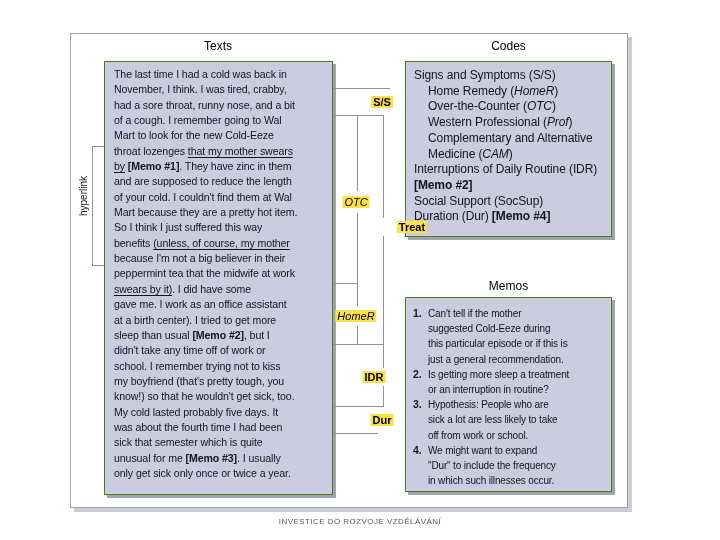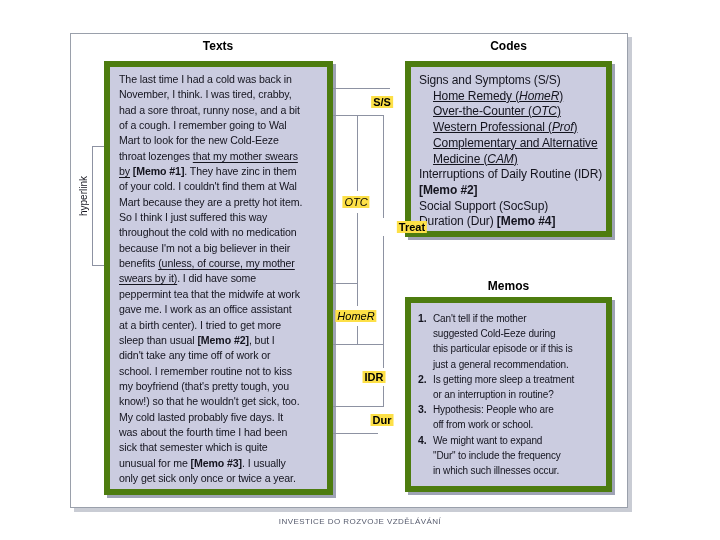"Texts" .col-title { font-weight: bold -> normal }
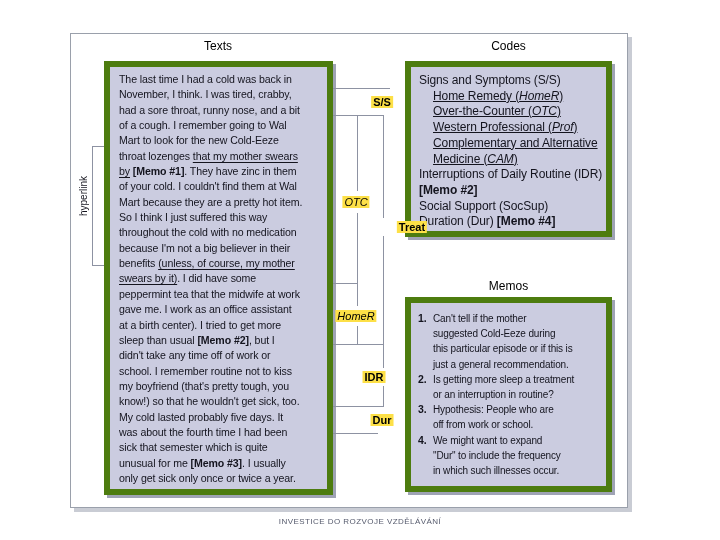"The last time I had" .box { border: 6px solid #4d7c0f -> 1px solid #4d7c0f }
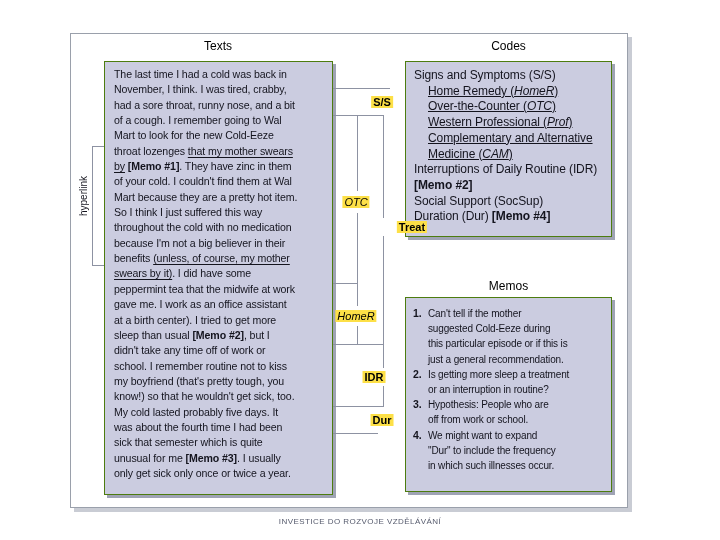"Home Remedy (HomeR)" .cline.ind1 { text-decoration: underline -> none }
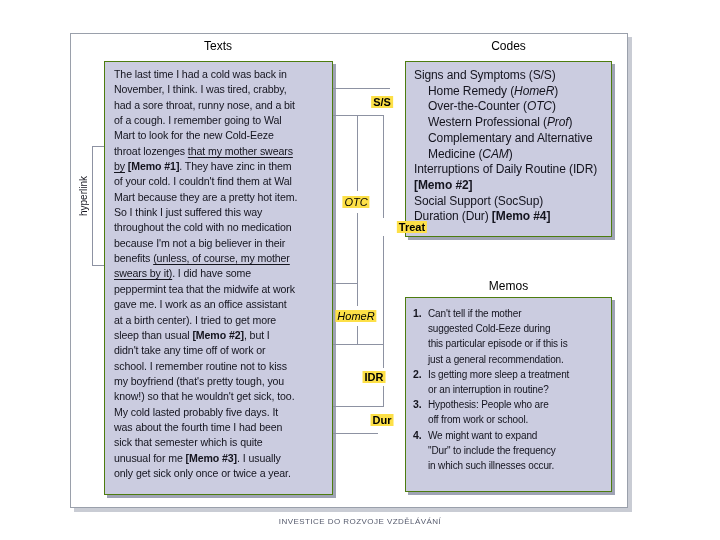"and are supposed to reduce" div.tline { html: none -> <div><span>and are supposed to reduce the length</span></div> }
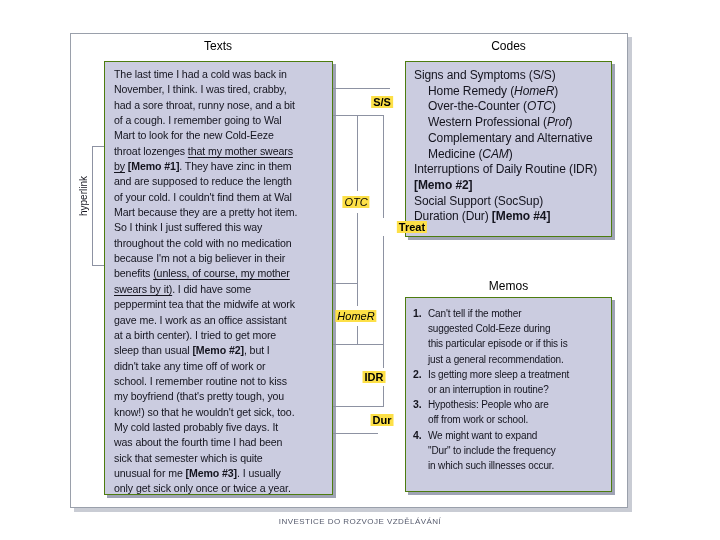"throughout the cold with no" div.tline { html: <div><span>throughout the cold with no medication</span></div> -> none }
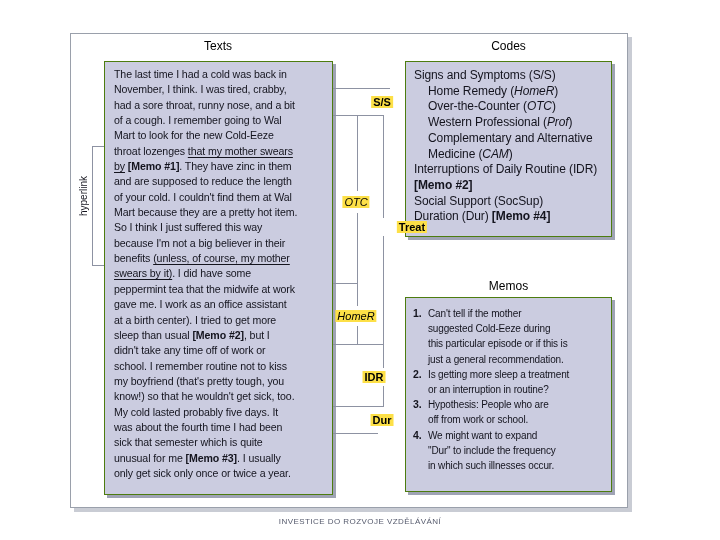"because I'm not a big" div.tline { order: before "benefits (unless, of course, my" -> after "benefits (unless, of course, my" }
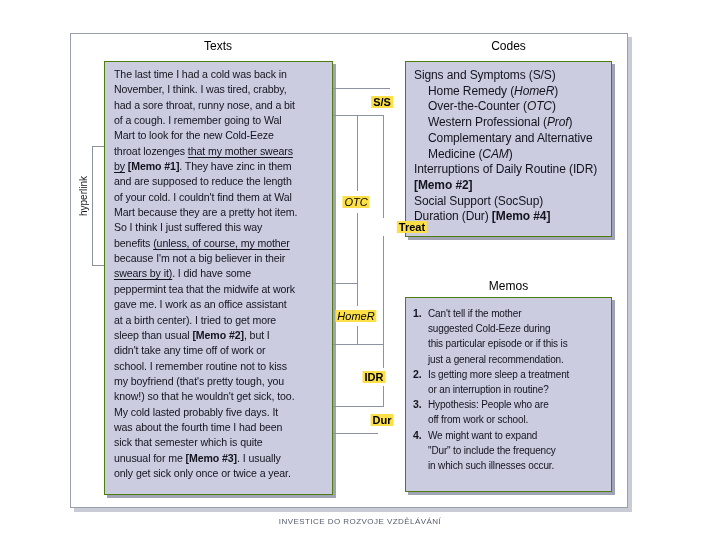"swears by it). I did" div.tline { order: before "peppermint tea that the midwife" -> after "peppermint tea that the midwife" }
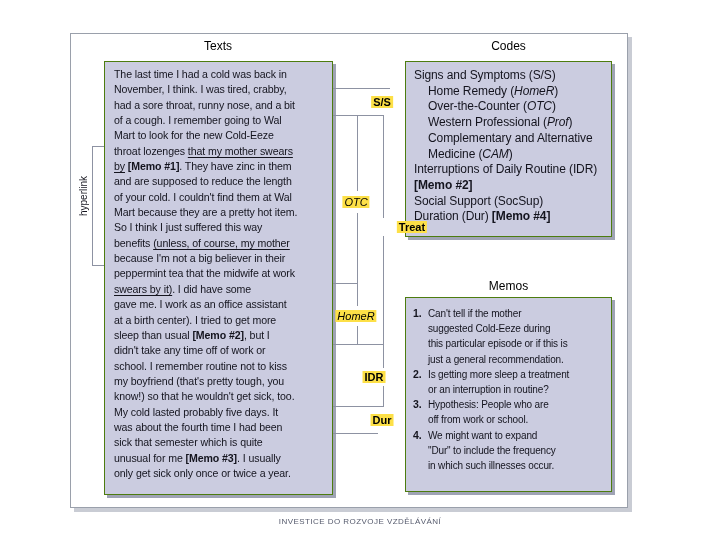"school. I remember routine not" span { text: routine -> trying }
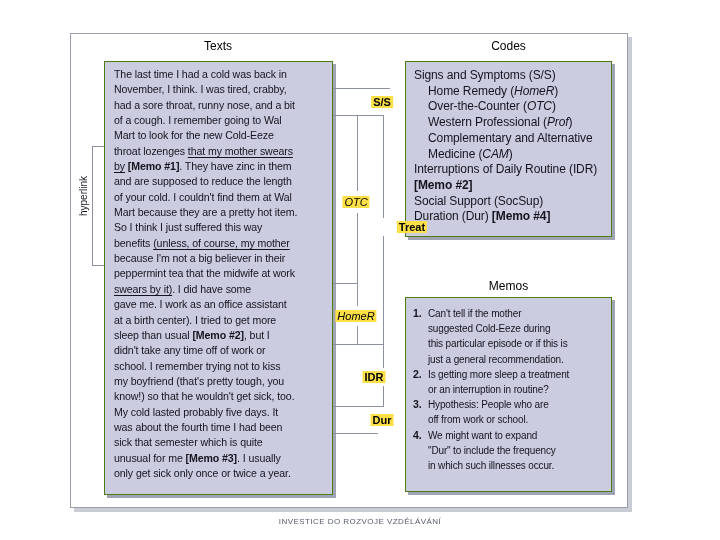"sick a lot are less" div.mline { html: none -> <div>sick a lot are less likely to take</div> }
